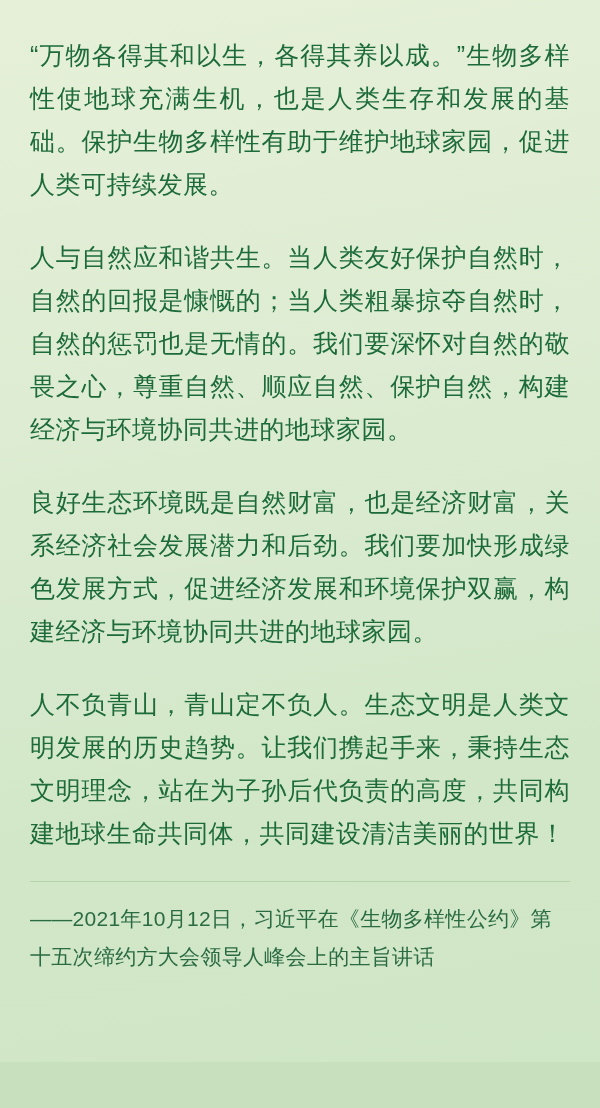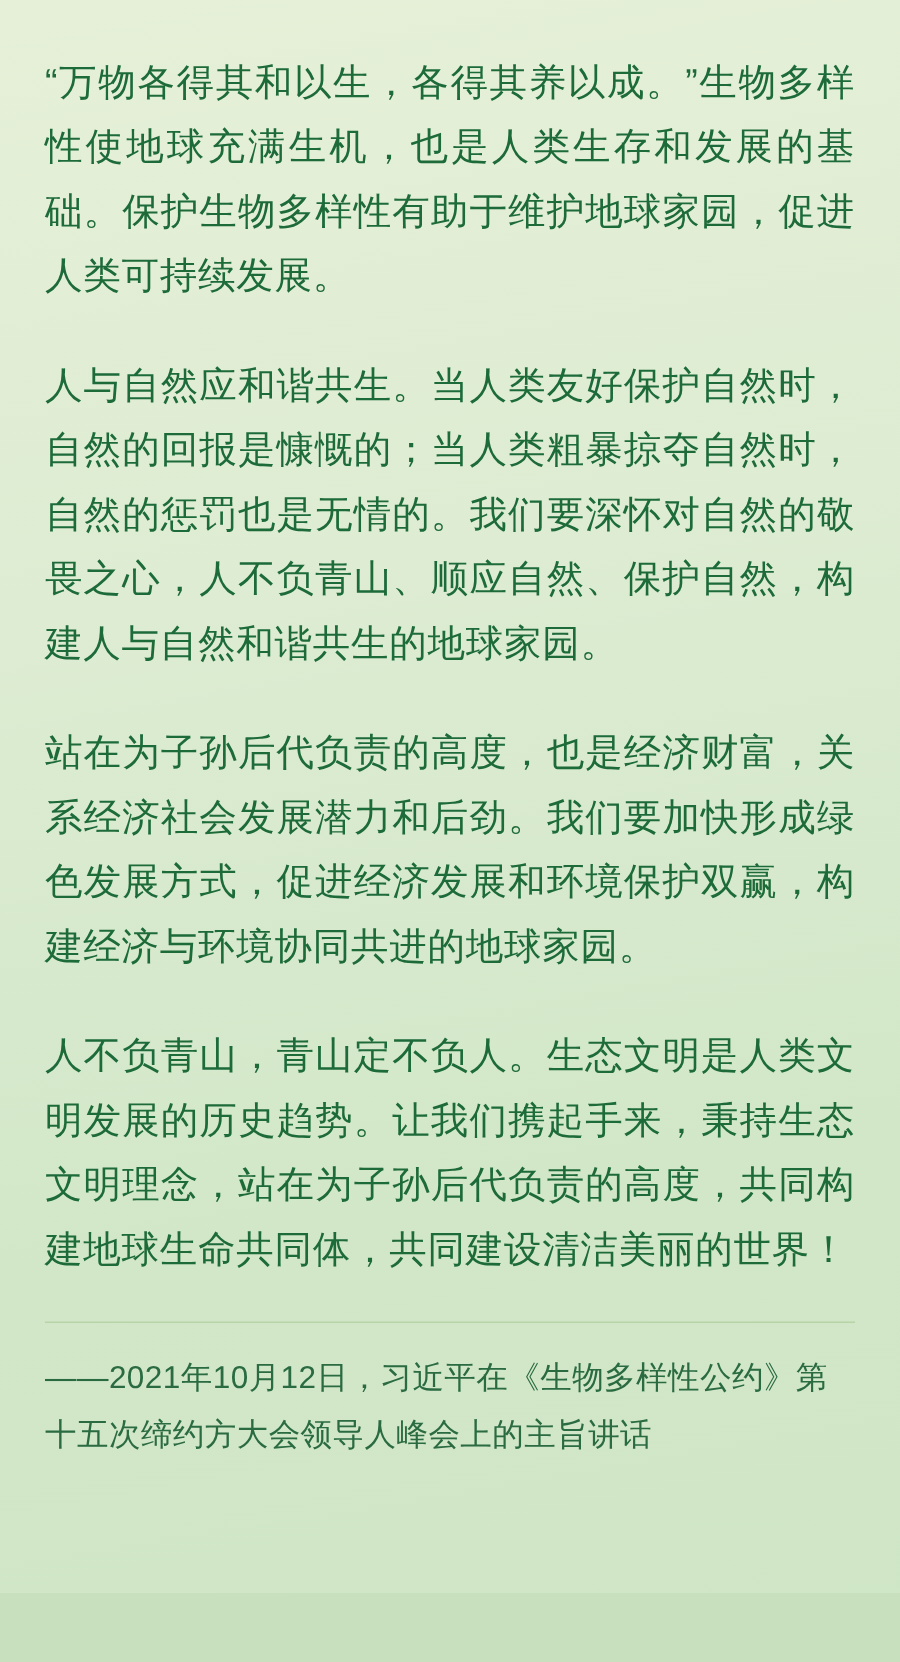"人与自然应和谐共生。当人类友好保护自然时，自然的回报是慷慨的；当人类粗暴掠夺自然" p.para { text: 人不负青山、顺应自然、保护自然，构建人与自然和谐共生 -> 尊重自然、顺应自然、保护自然，构建经济与环境协同共进 }
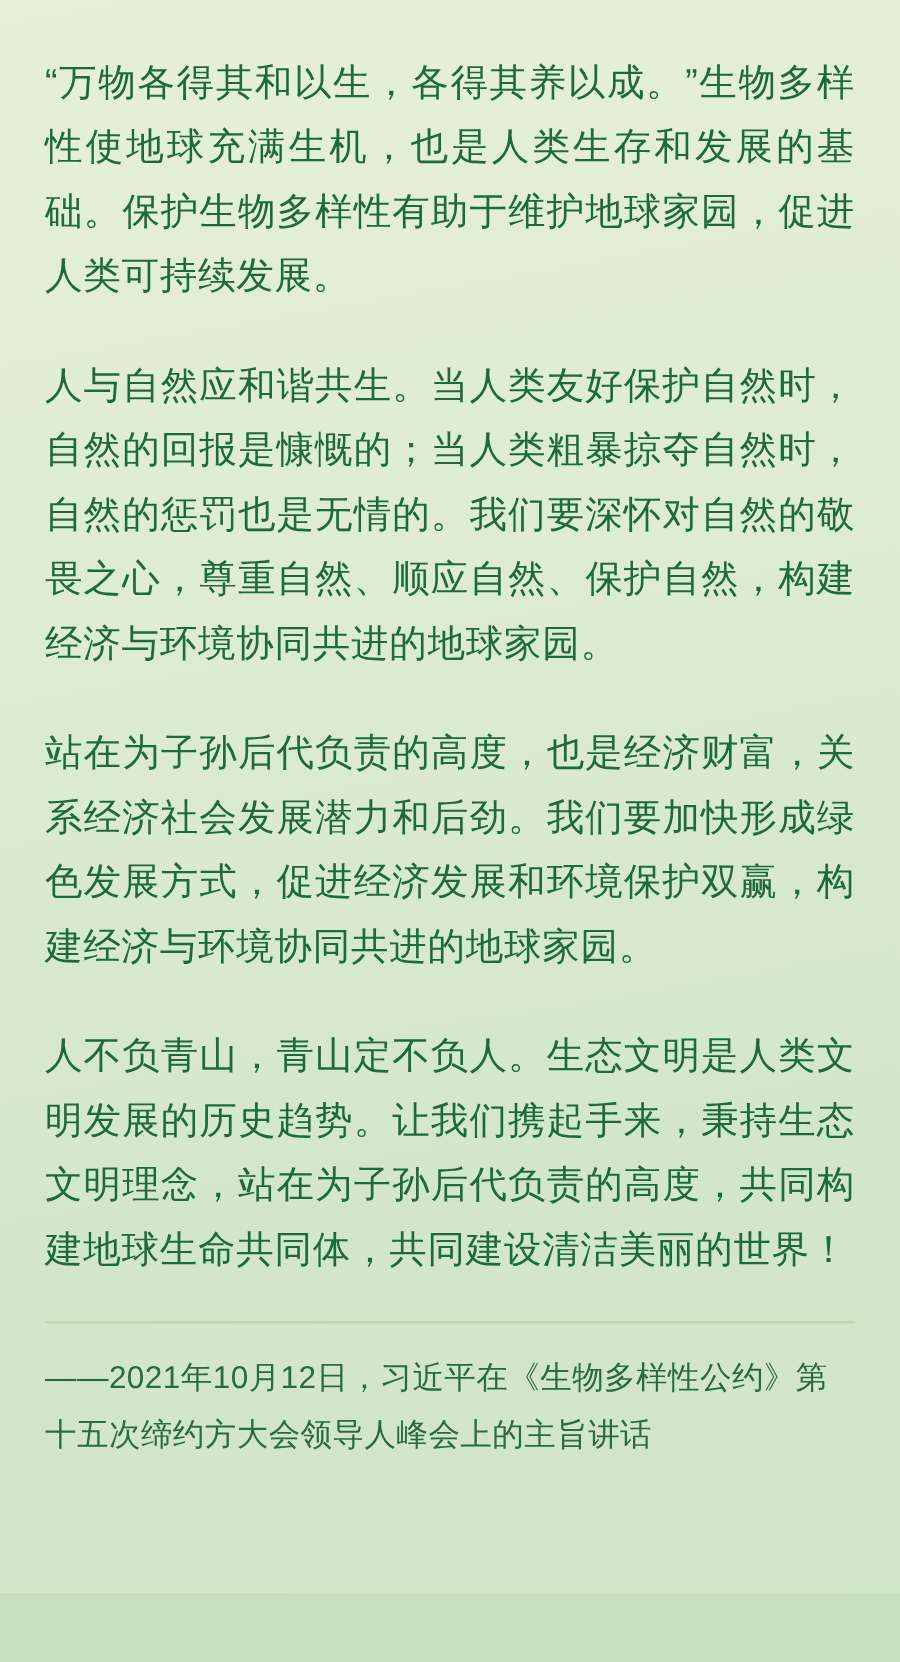"站在为子孙后代负责的高度，也是经济财富，关系经济社会发展潜力和后劲。我们要加快形" p.para { text: 站在为子孙后代负责的高度 -> 良好生态环境既是自然财富 }
